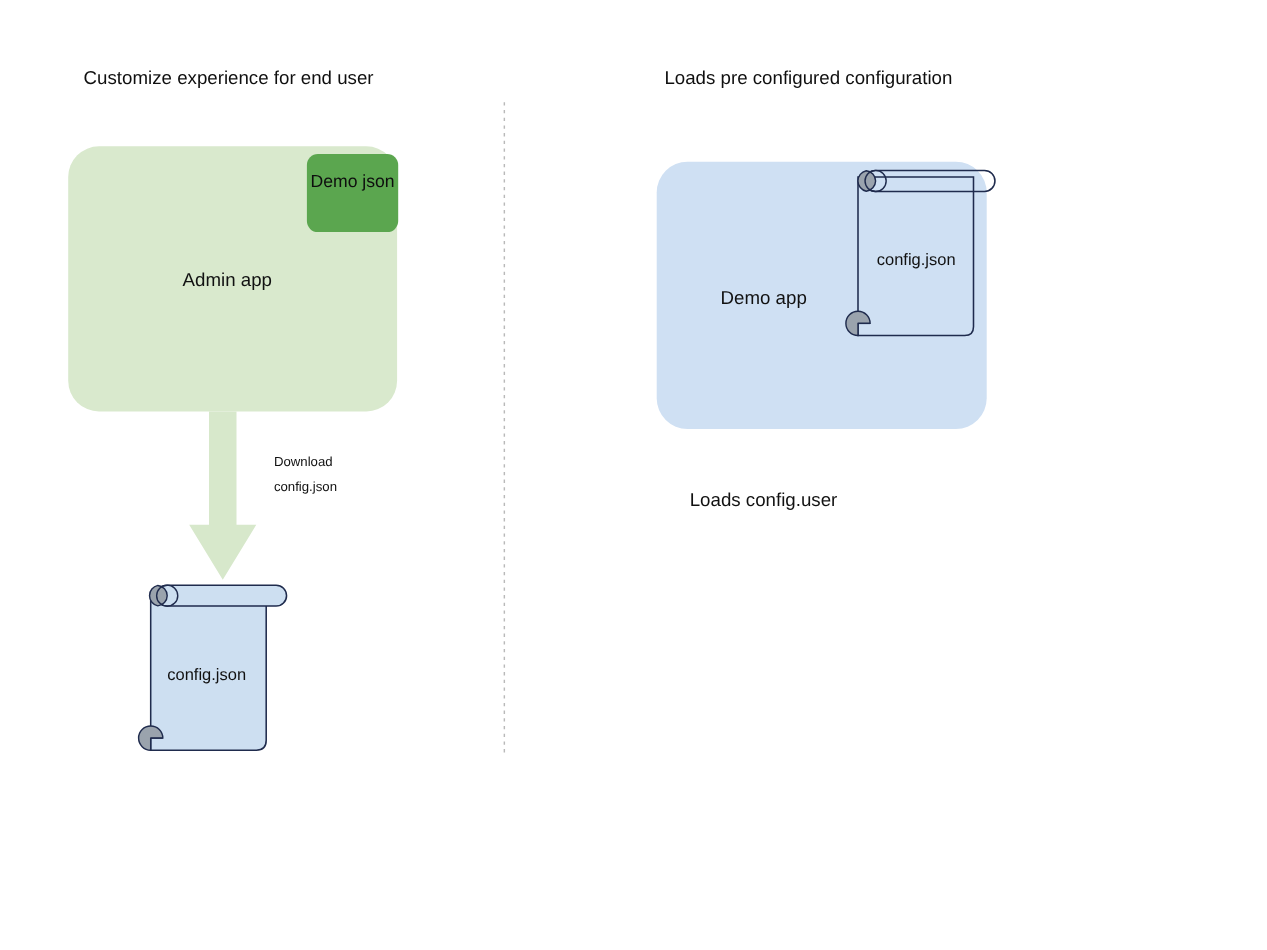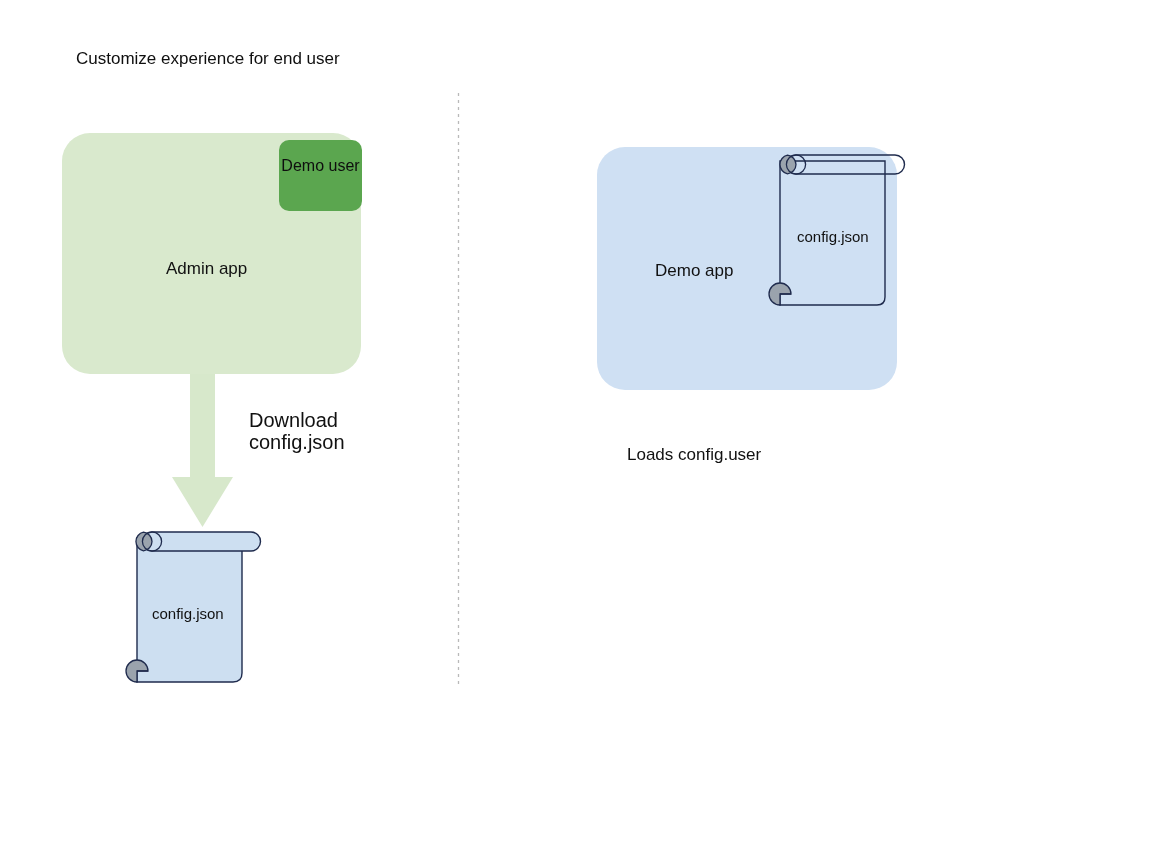"Customize experience for end user" .heading { margin-top: none -> 12px }
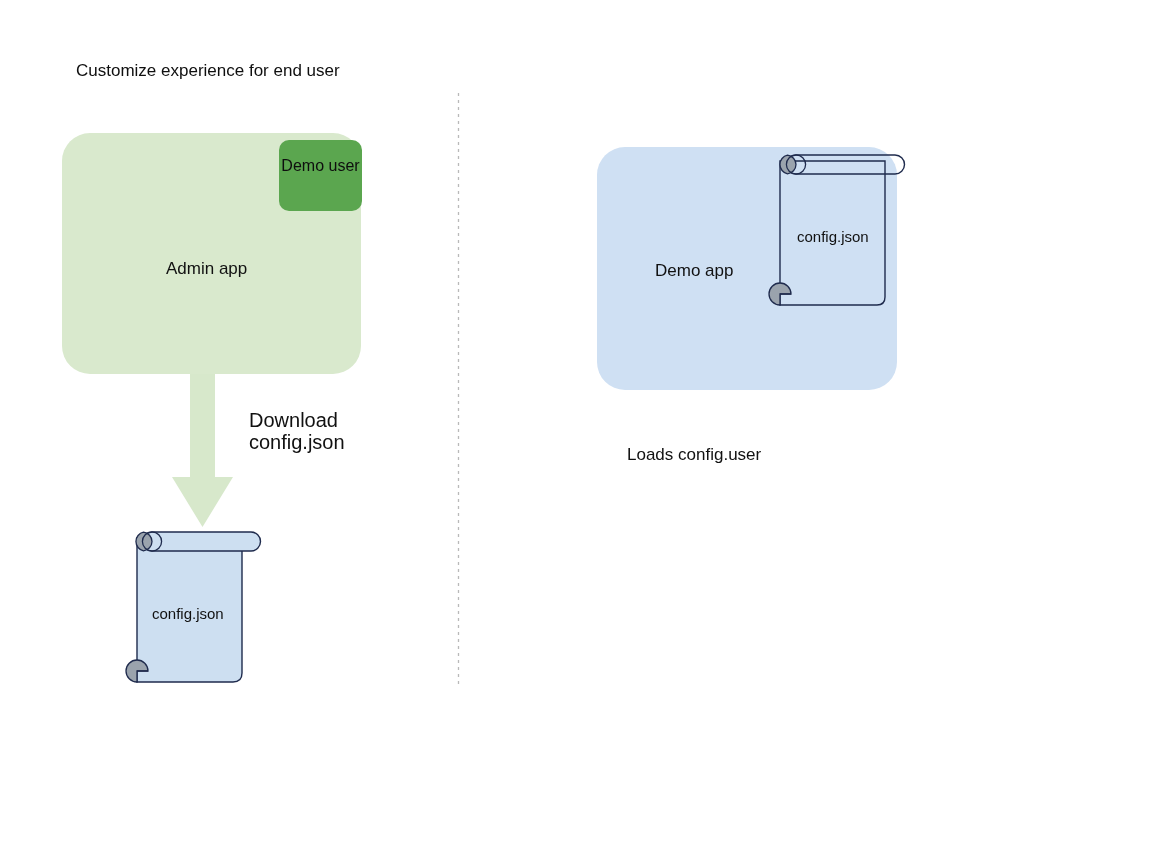"Loads pre configured configuration" div.heading { html: none -> <div>Loads pre configured configuration</div> }
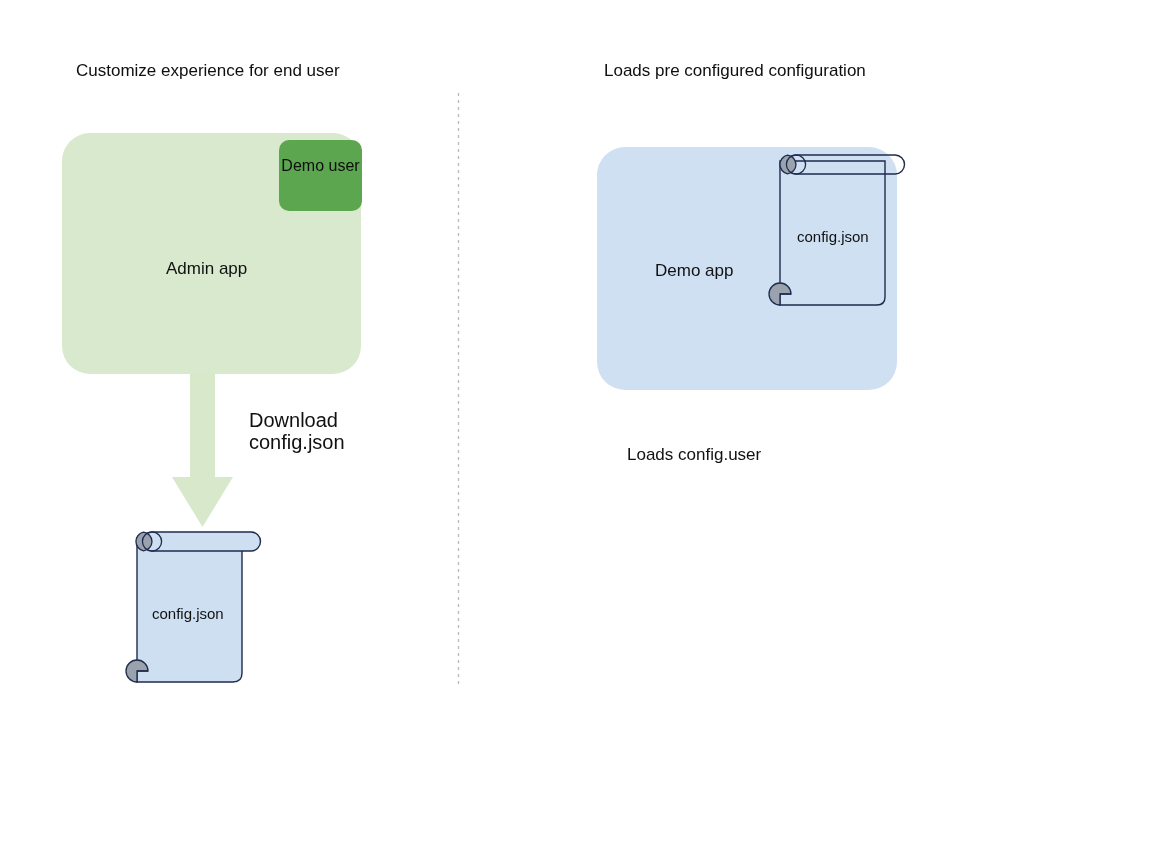"user" span { text: user -> json }
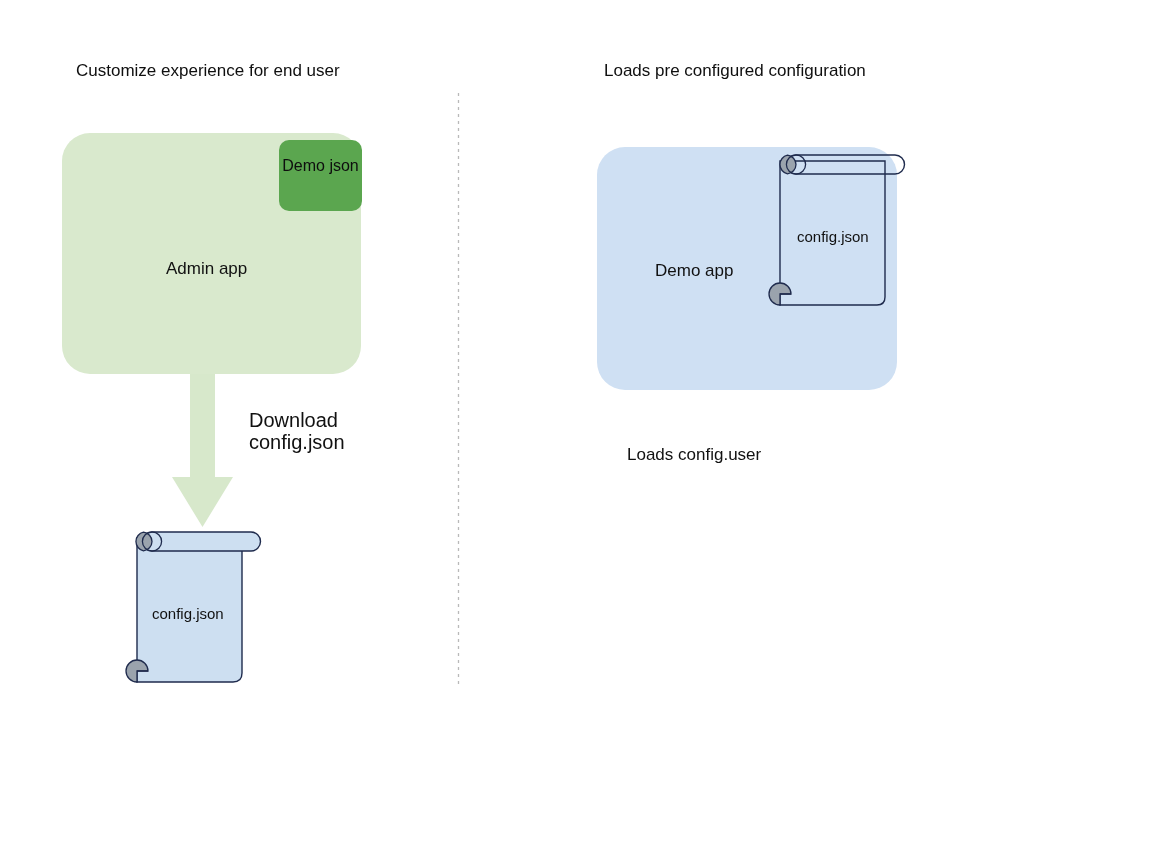"Admin app" #admin-app-label { top: 258px -> 244px }
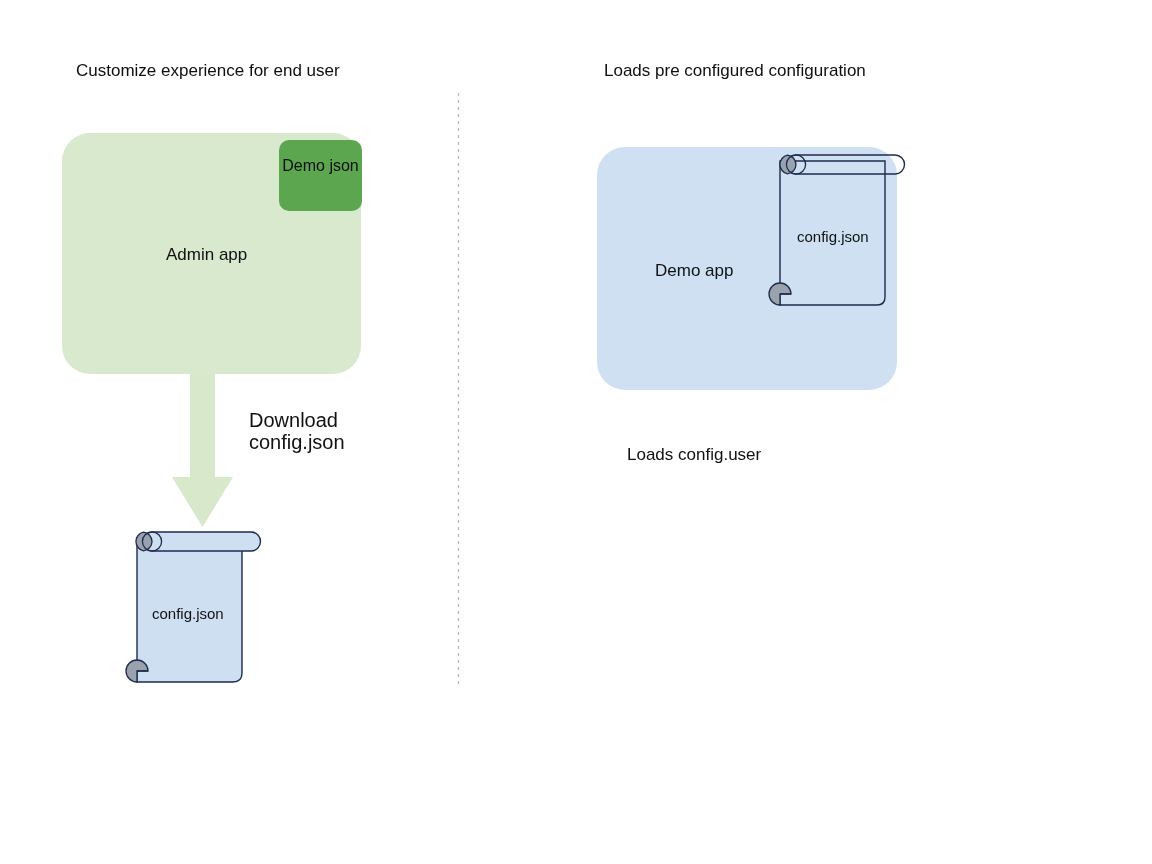"Download" .flow-label { font-size: 20px -> 12px }
